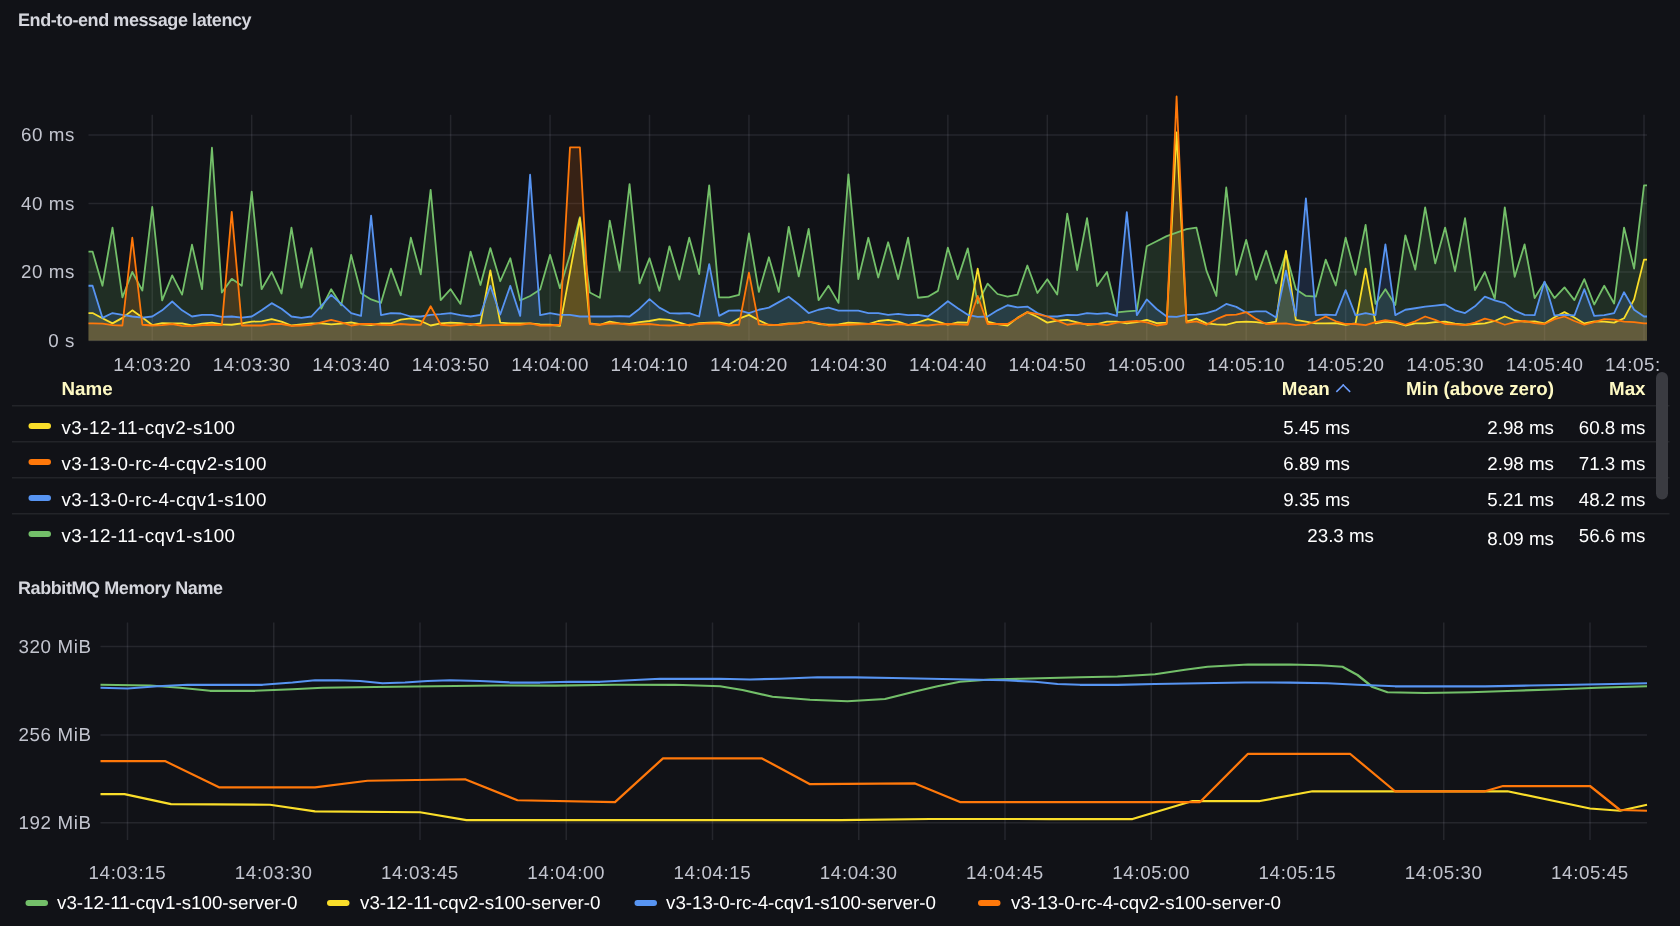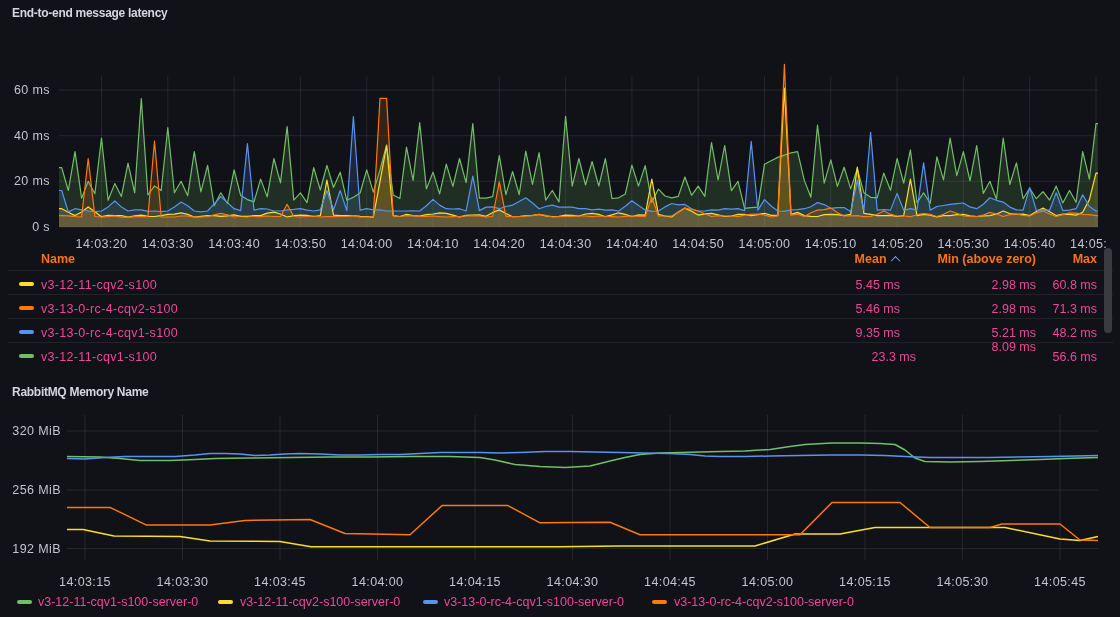"Name" .lh { color: #f97316 -> #fef9c3 }
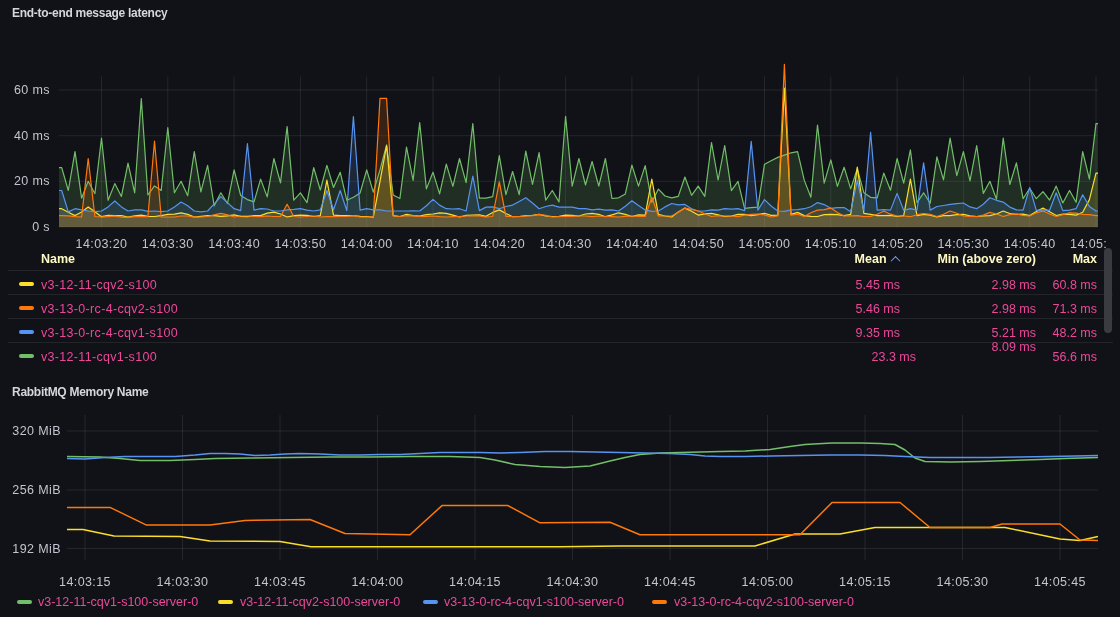"v3-12-11-cqv2-s100" .lt { color: #ec4899 -> #ffffff }
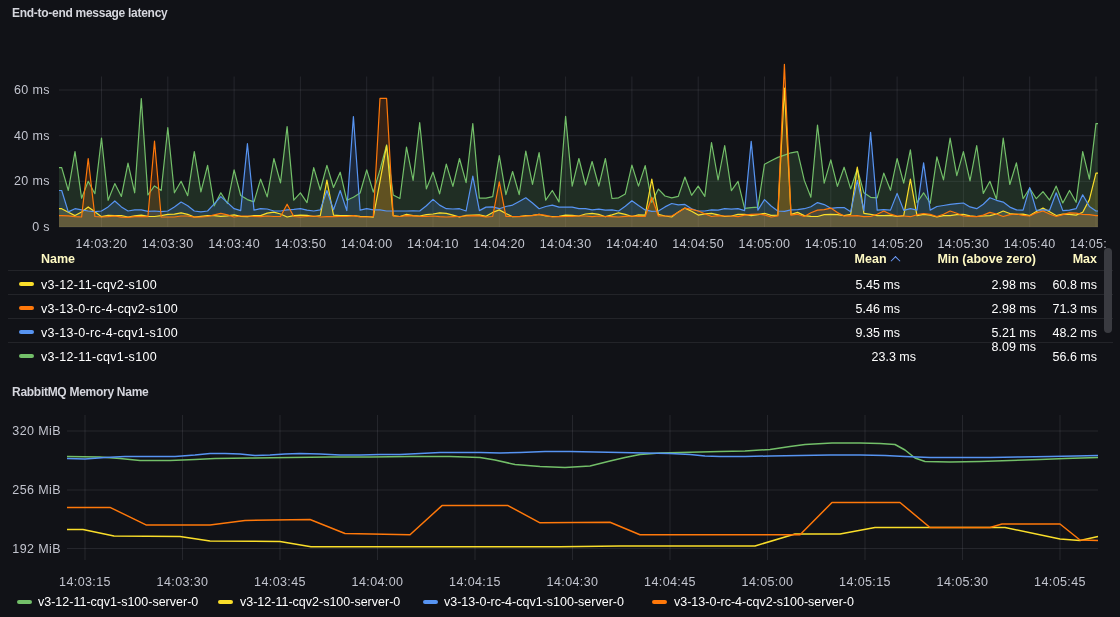"5.46 ms" div.lt { text: 5.46 -> 6.89 }
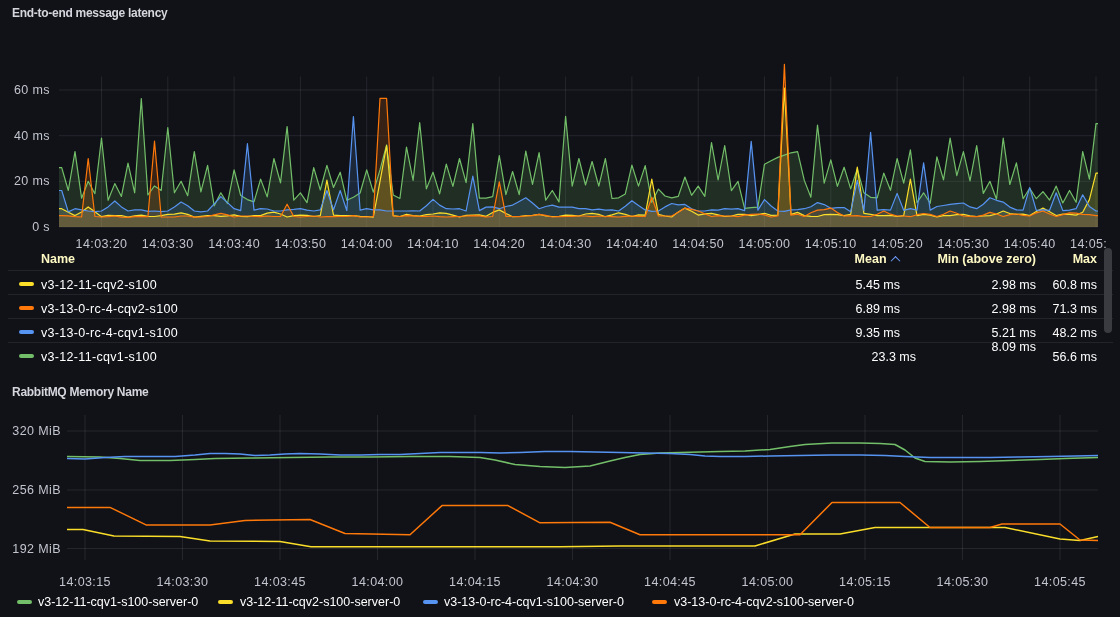"8.09 ms" div.lt { top: 340px -> 352px }
